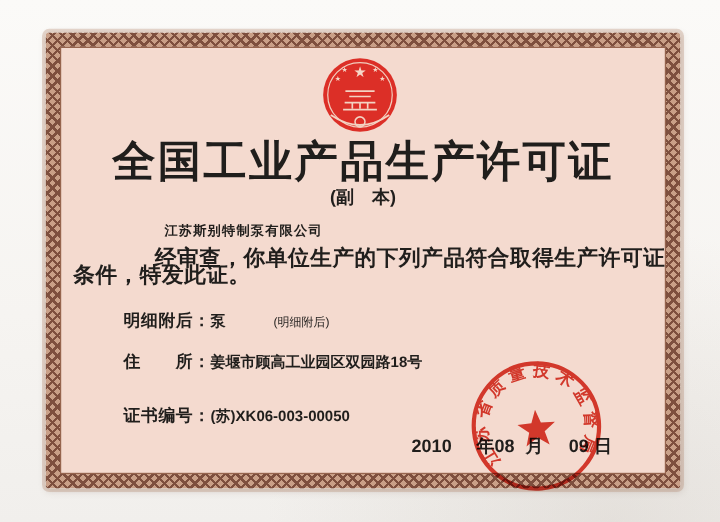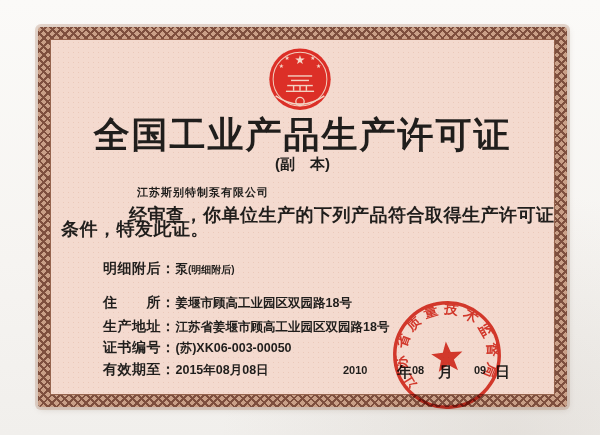"(明细附后)" .field .note { font-weight: bold -> normal; margin-left: none -> 40px }
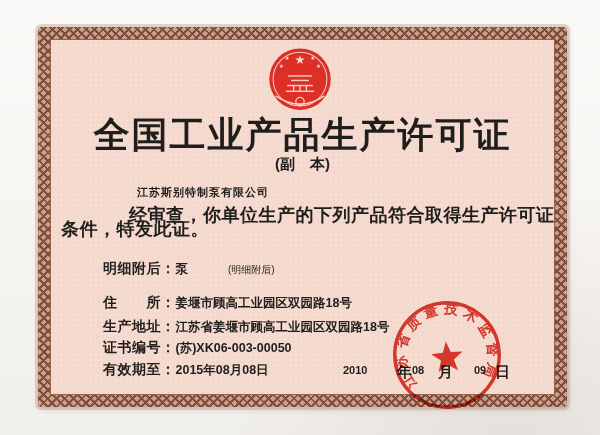"生产地址：江苏省姜堰市顾高工业园区双园路18号" div.field { html: <div> <span>生产地址：</span><span>江苏省姜堰市顾高工业园区双园路18号</span> </div> -> none }
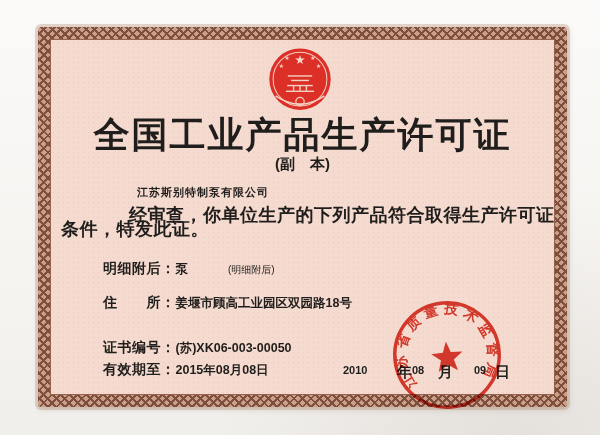"有效期至：2015年08月08日" div.field { html: <div> <span>有效期至：</span><span>2015年08月08日</span> </div> -> none }
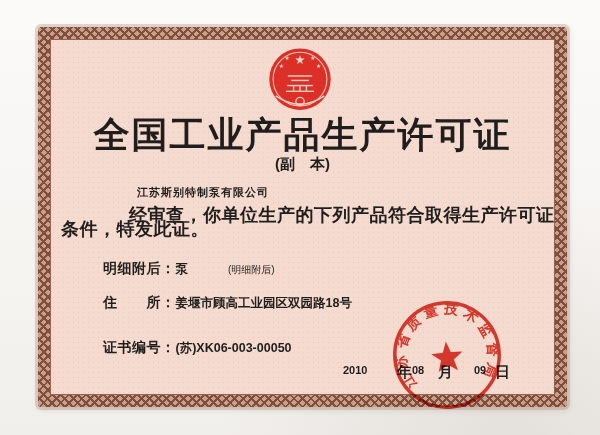"2010" .d-num { font-size: 11px -> 15px }
